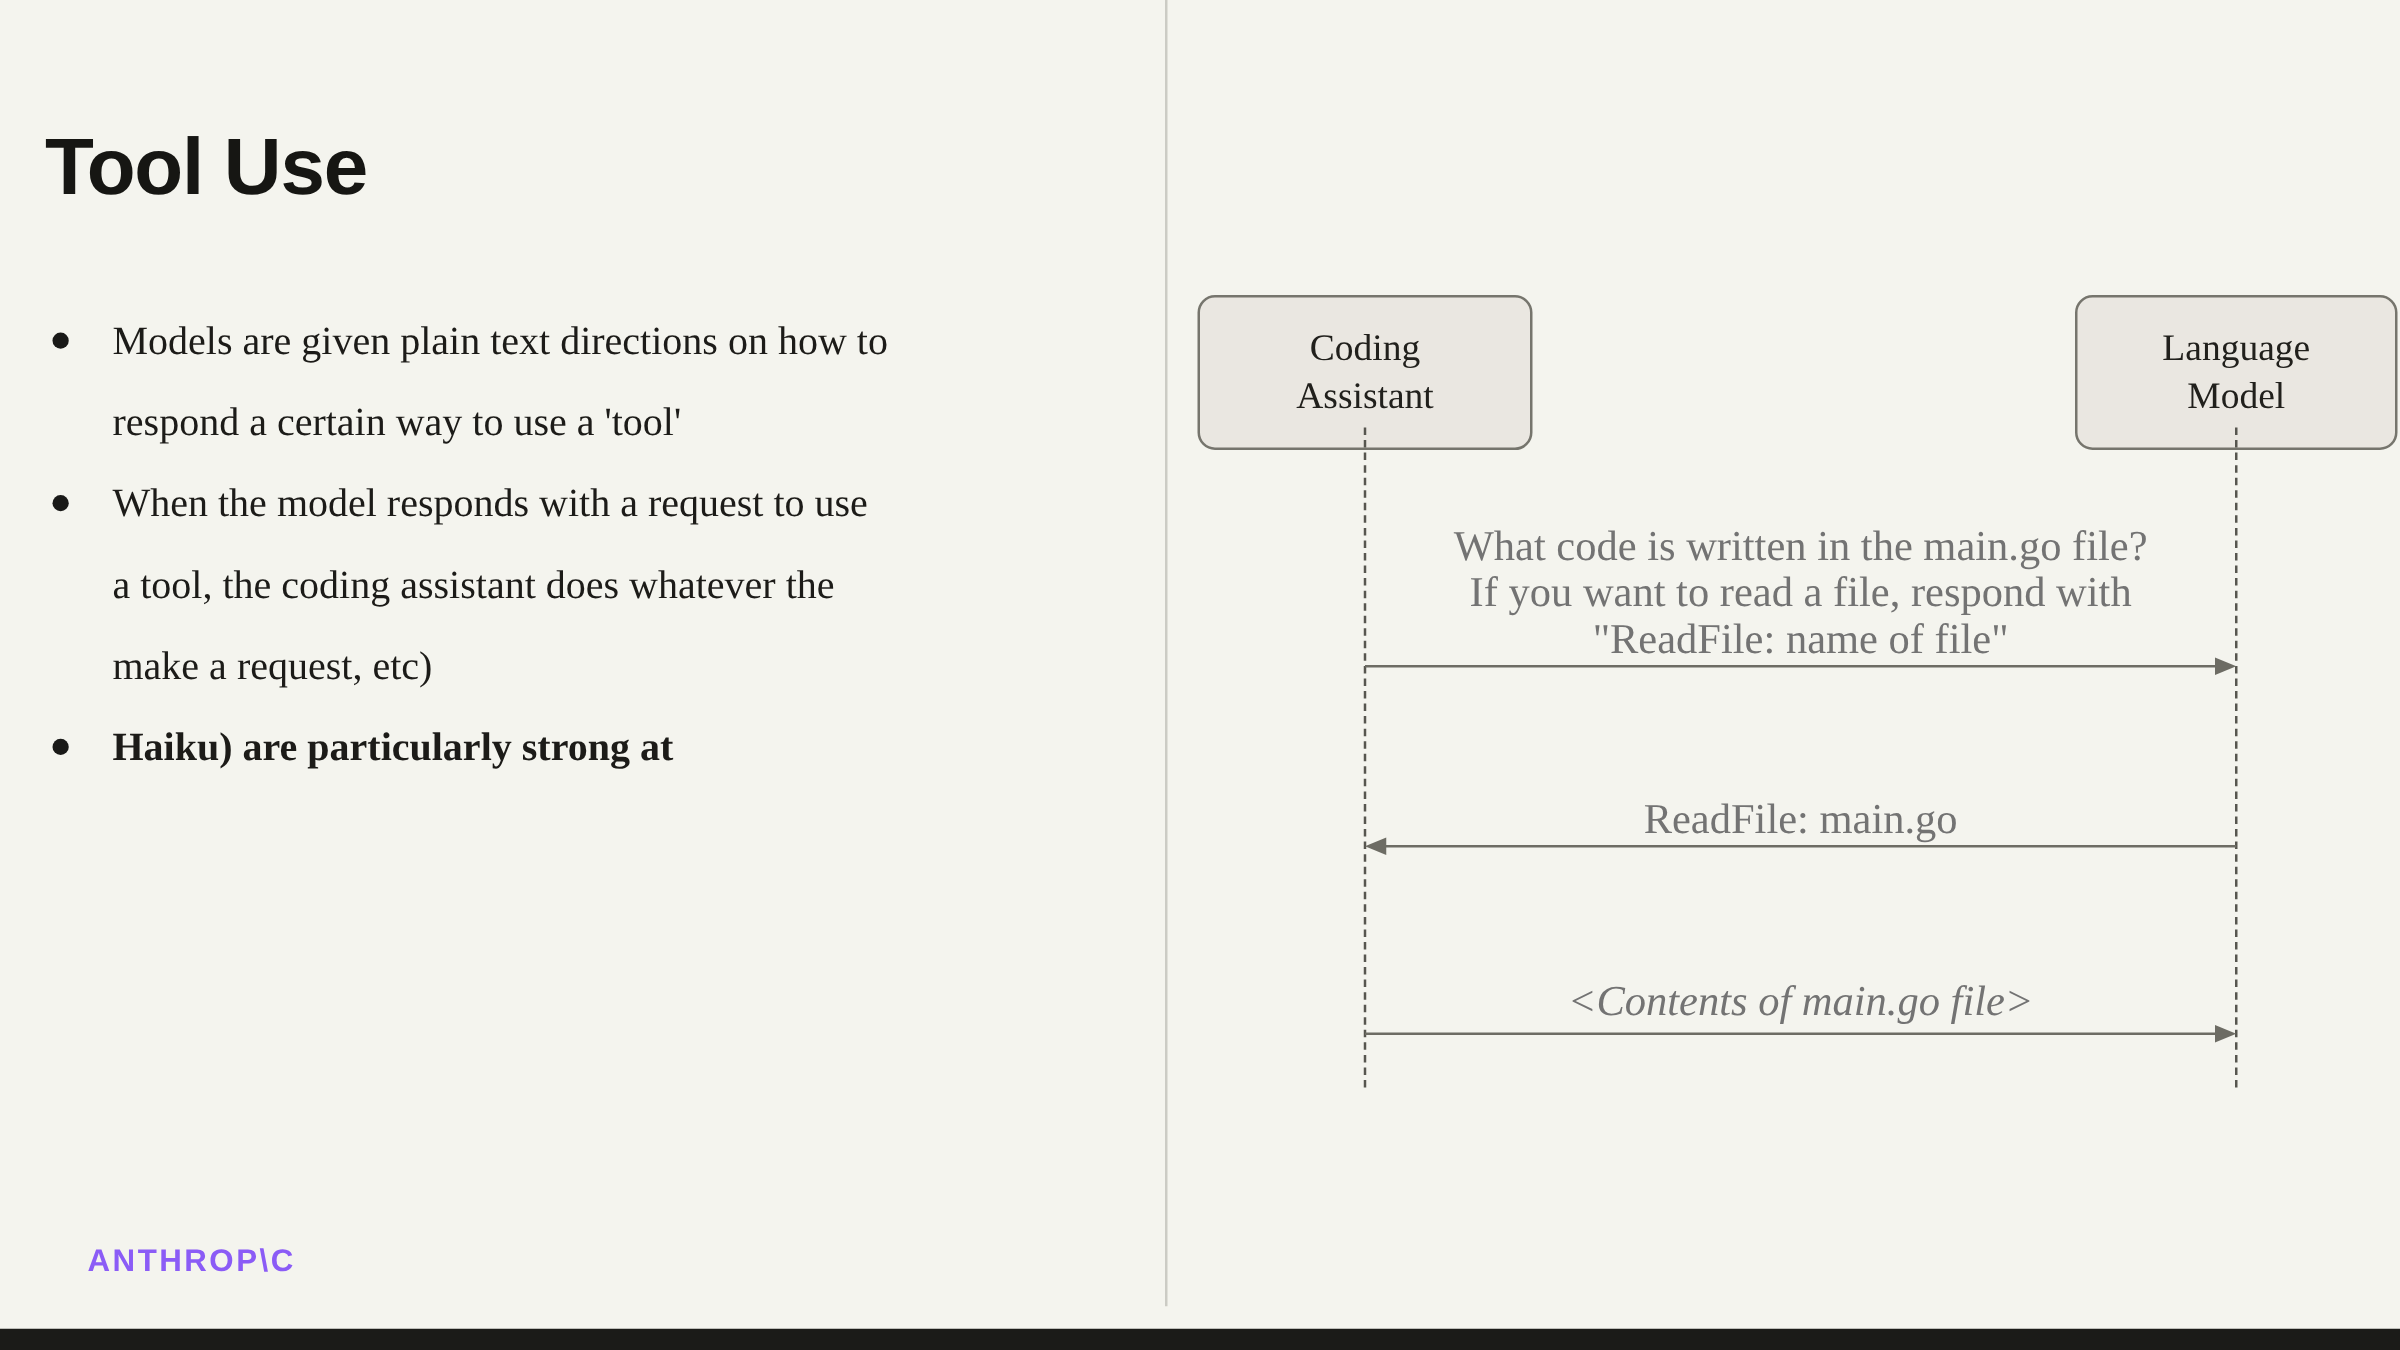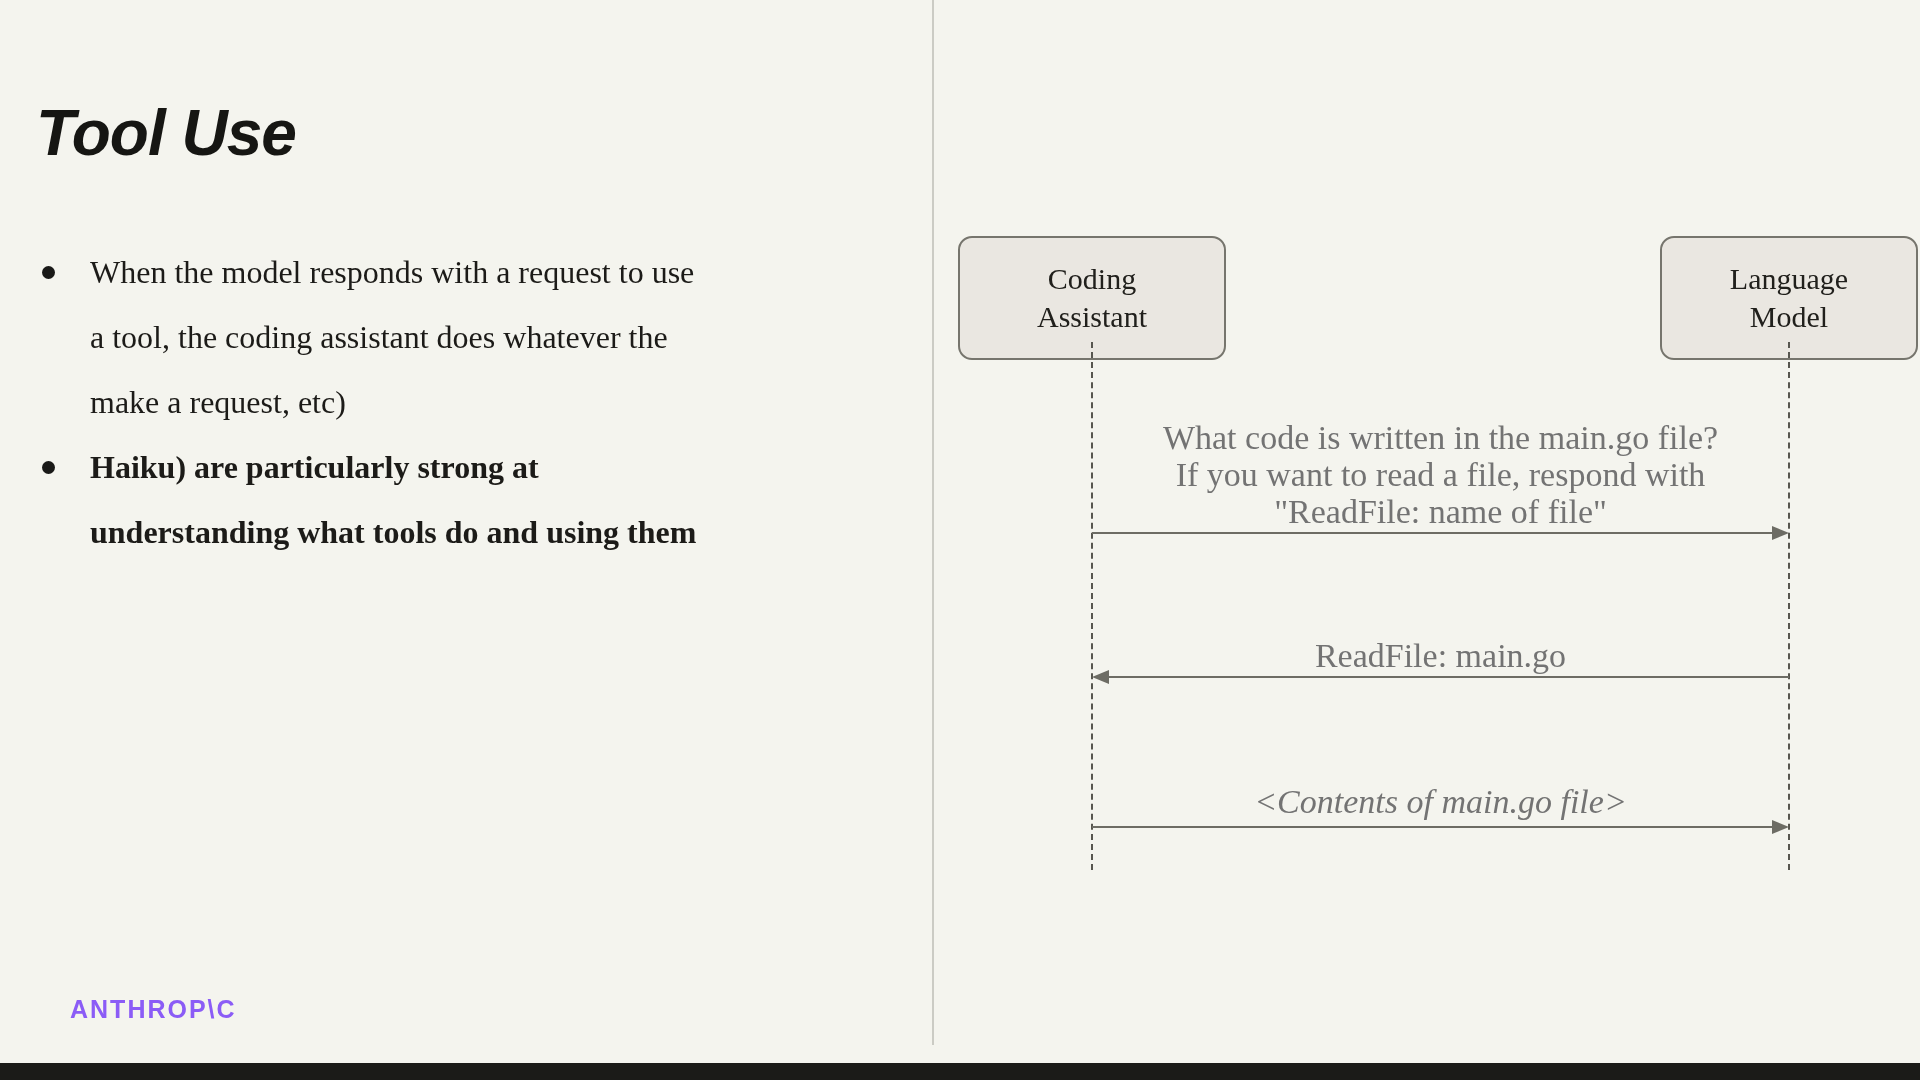"Tool Use" .page-title { font-style: italic -> none }
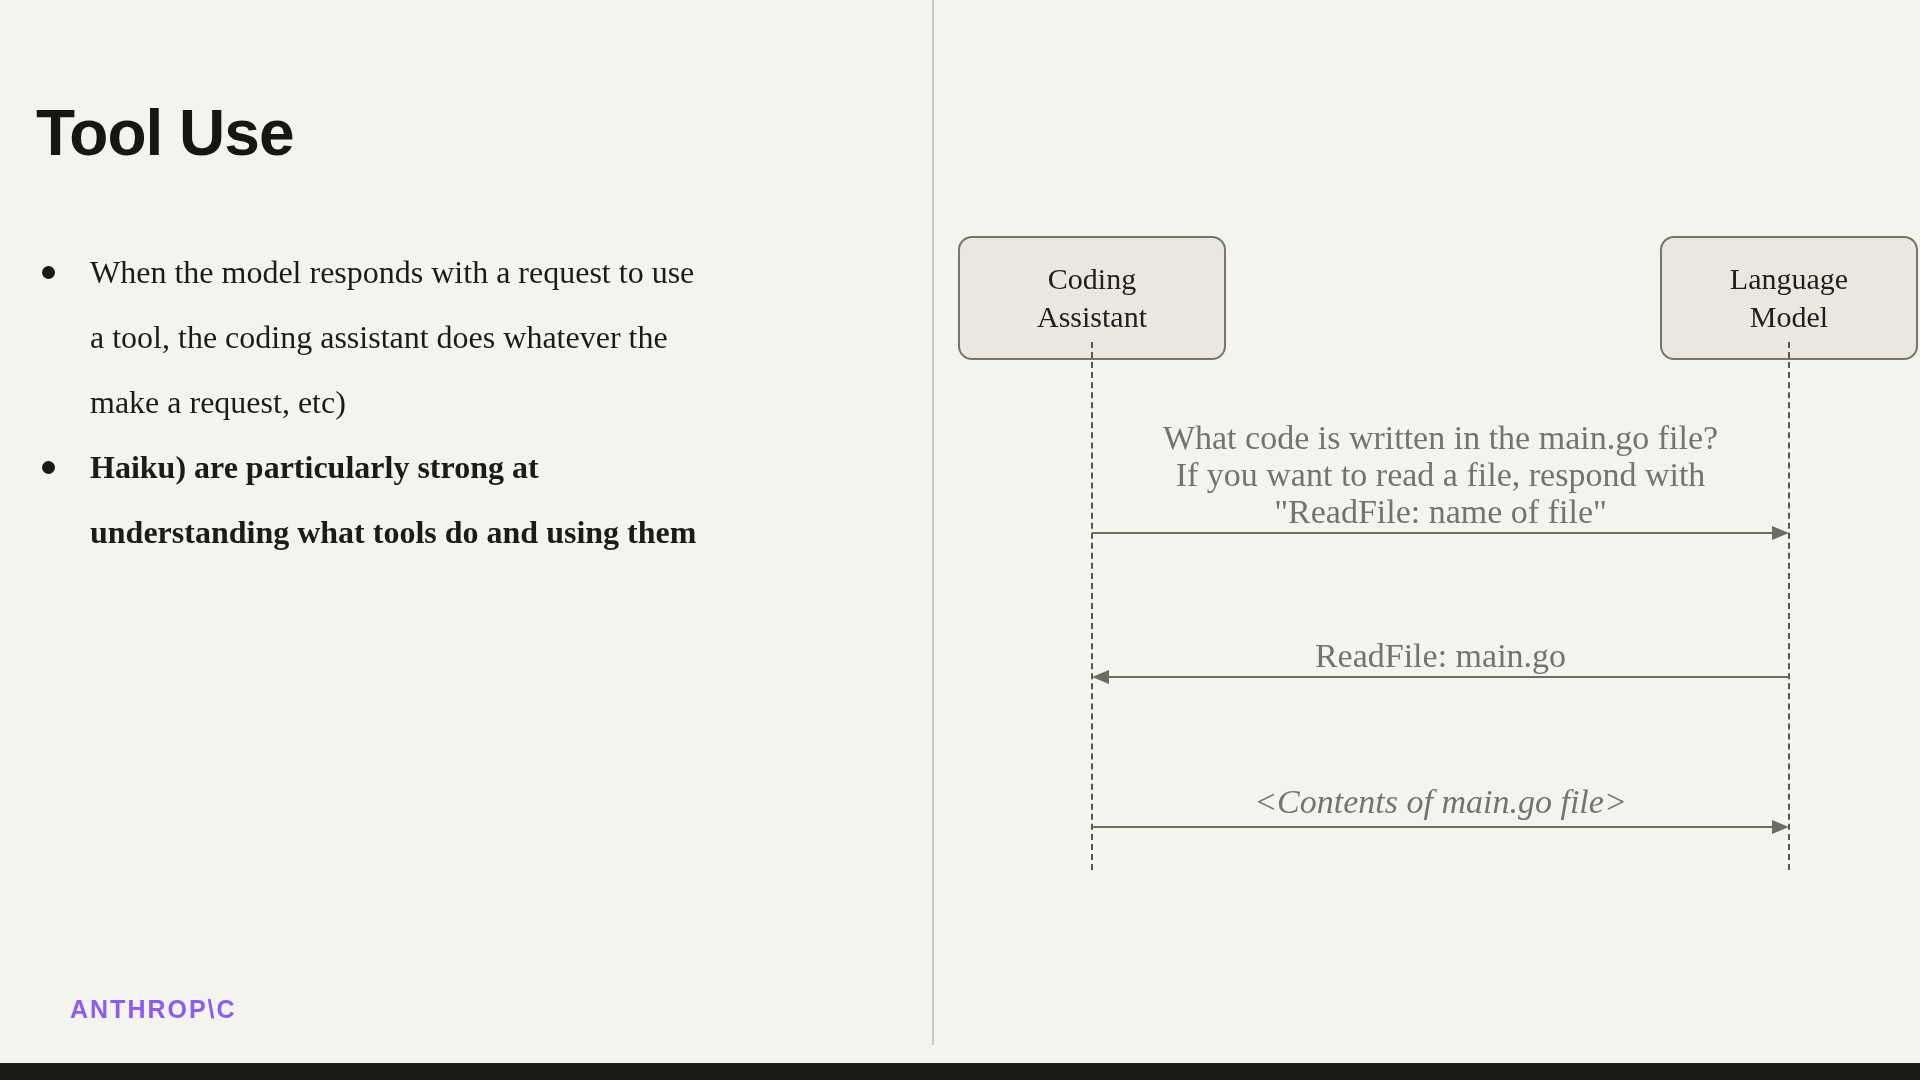"Models are given plain text" div.bullet-item { html: none -> <div> <span></span> <span>Models are given plain text directions on how to</span> <span>respond a certain way to use a 'tool'</span> </div> }
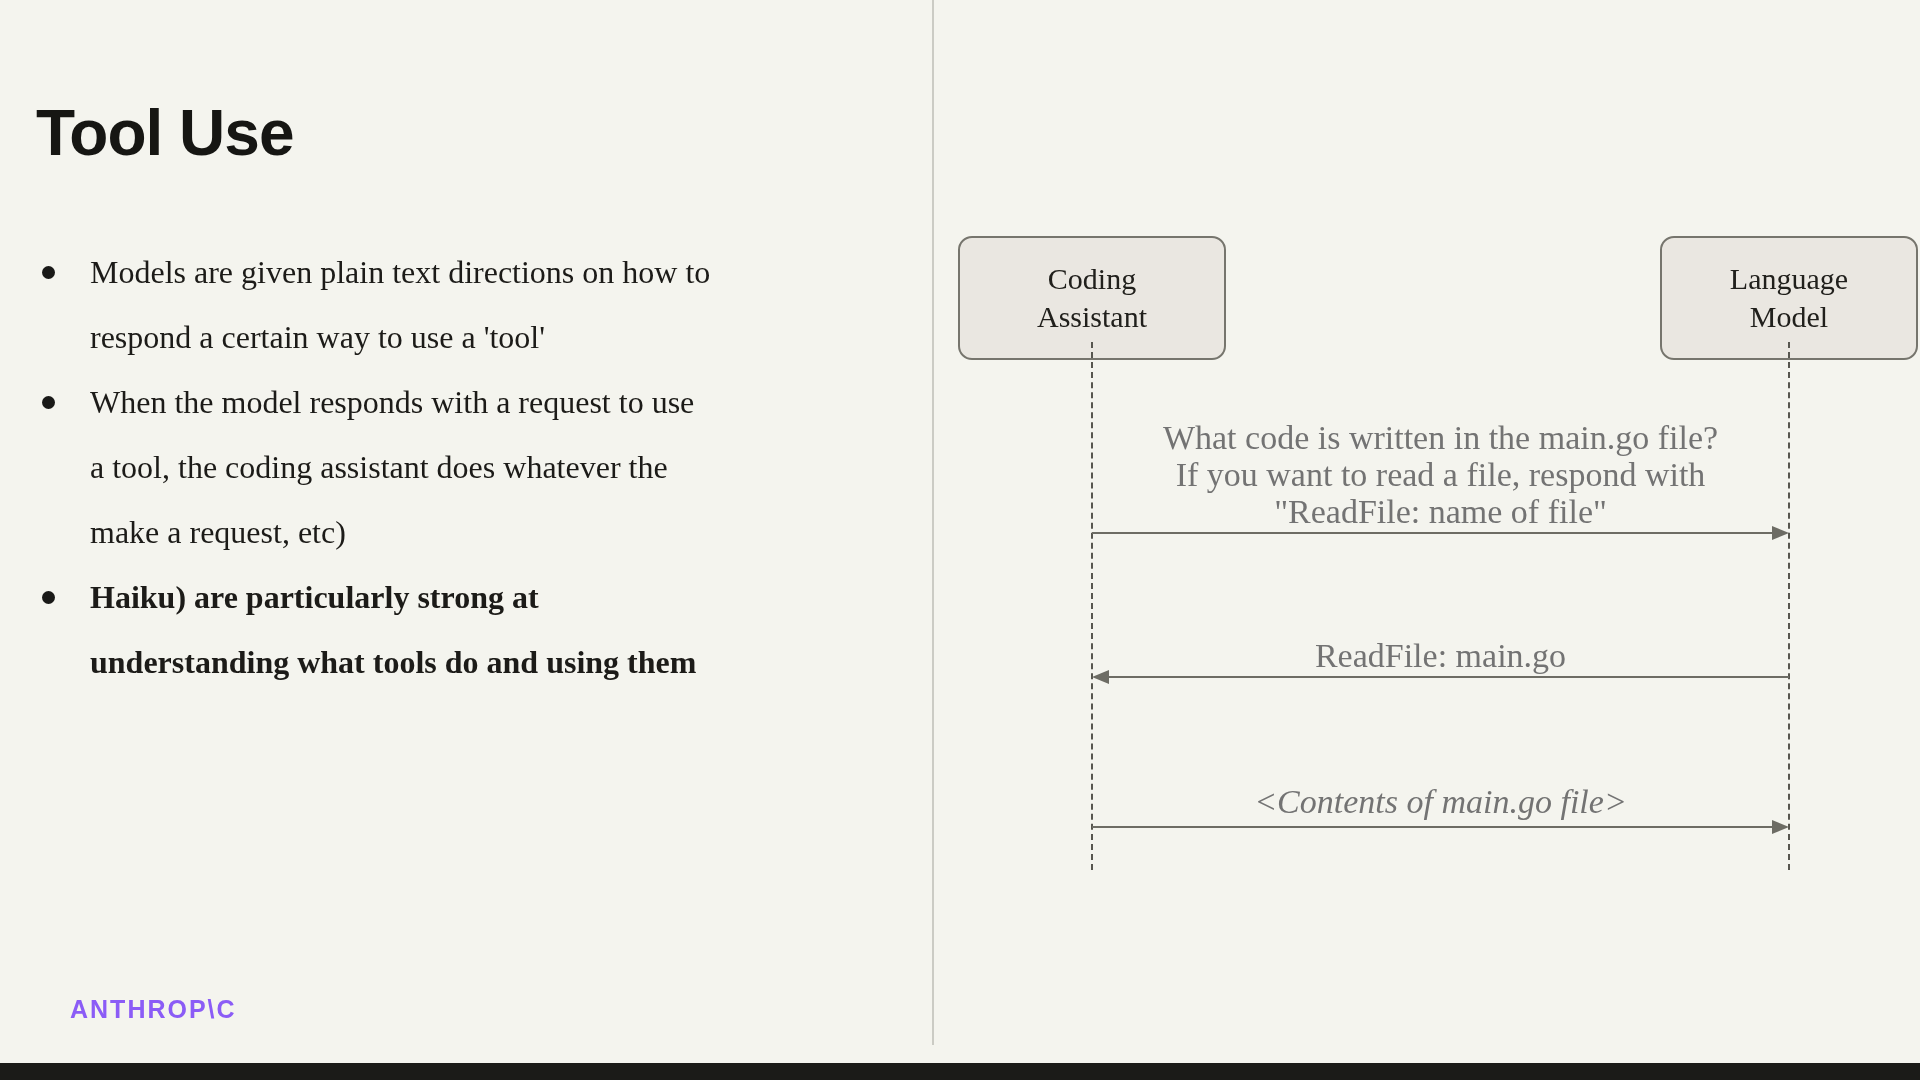"understanding what tools do and" span.bullet-line { html: <span>understanding what tools do and using them</span> -> none }
